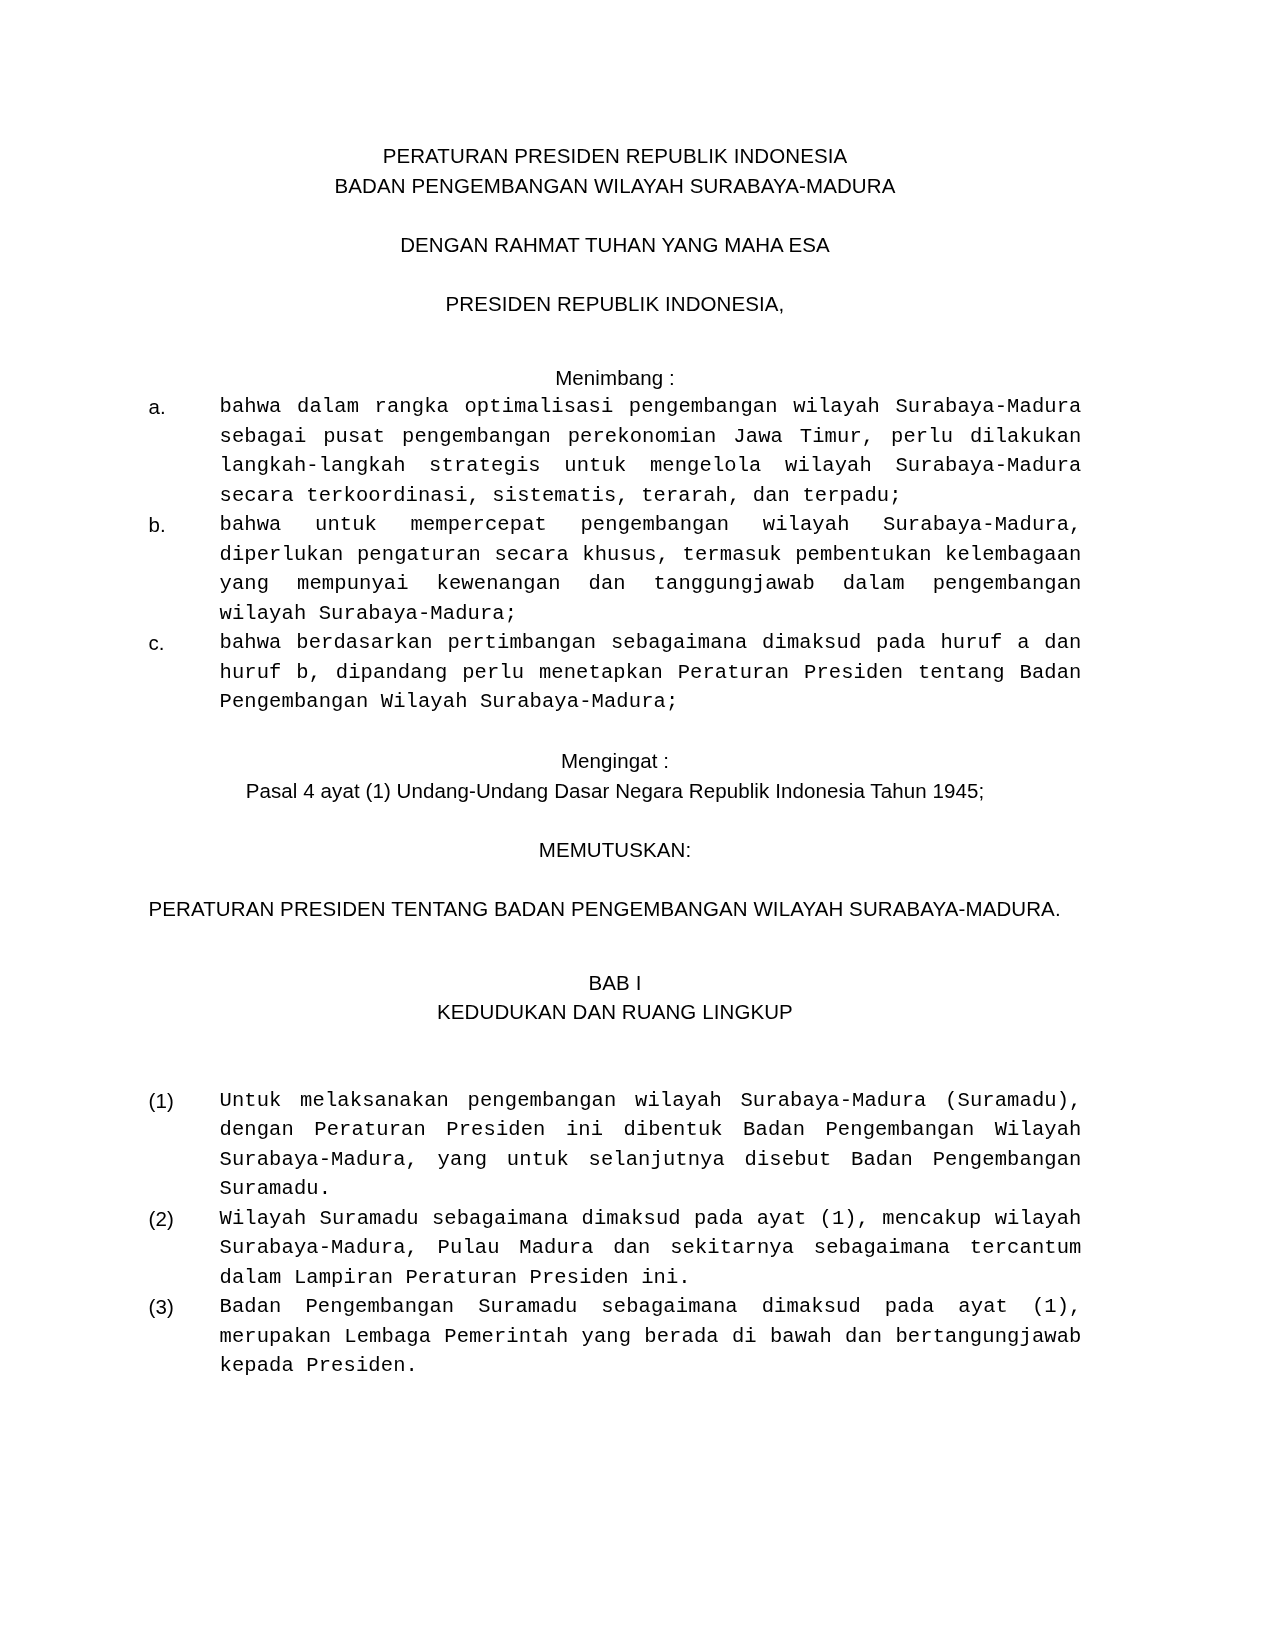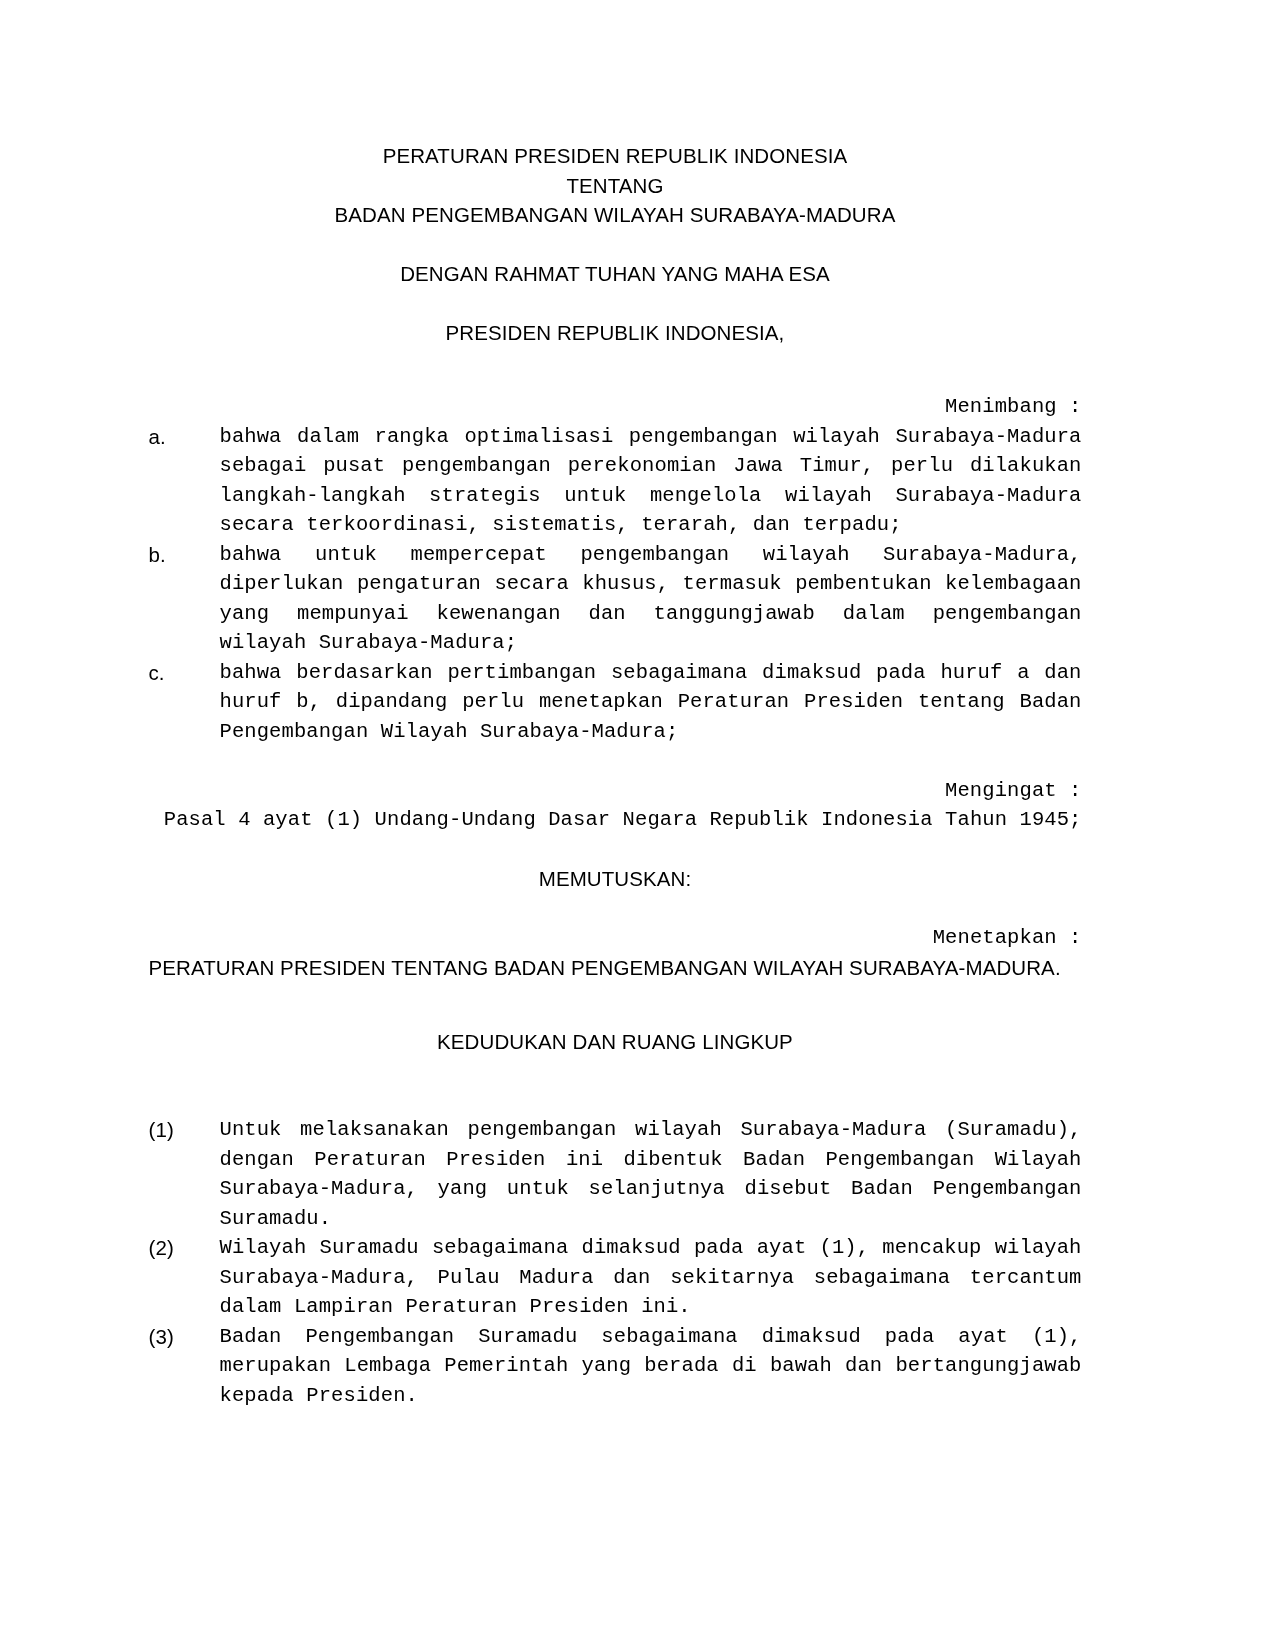"TENTANG" div.doc-line { html: <div>TENTANG</div> -> none }
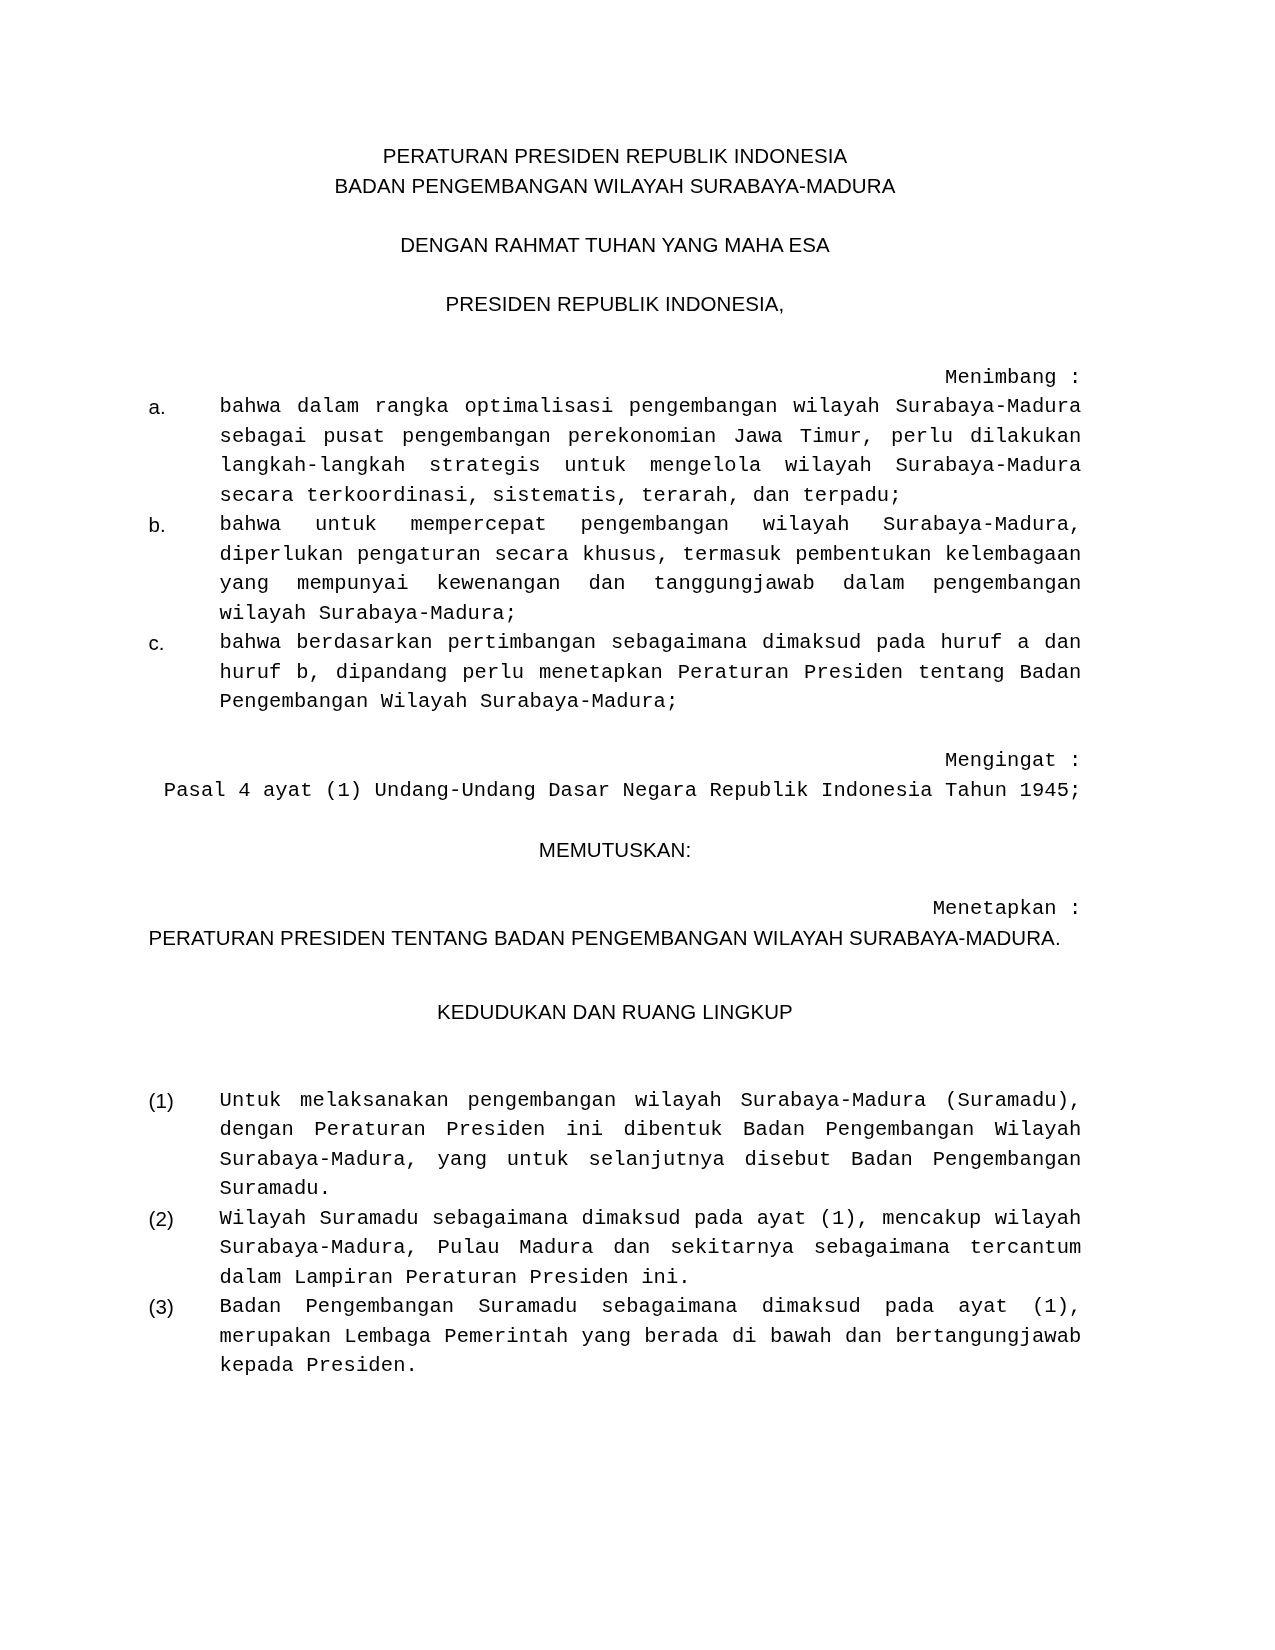"Menimbang :" .left { font-family: Liberation Mono, monospace -> none; text-align: right -> center }
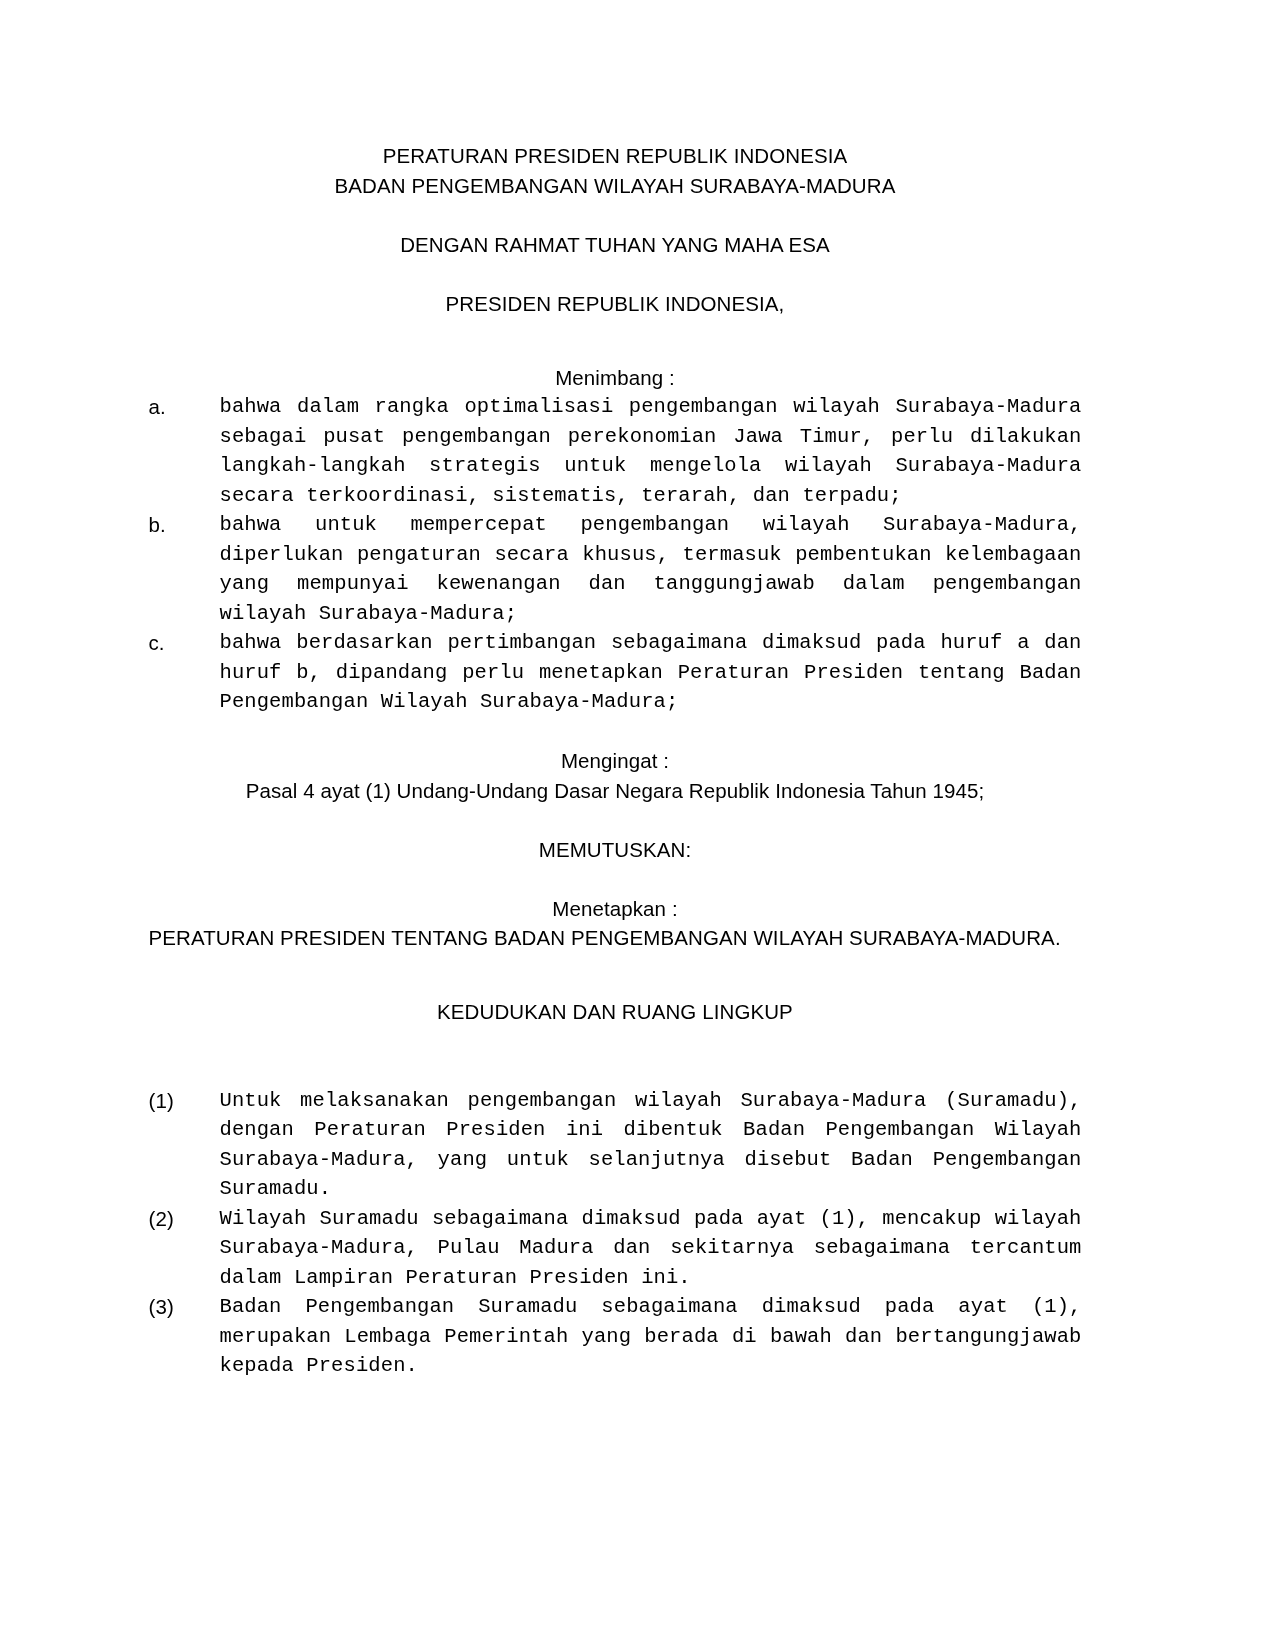"Menetapkan :" div.doc-line { html: <div>Menetapkan :</div> -> none }
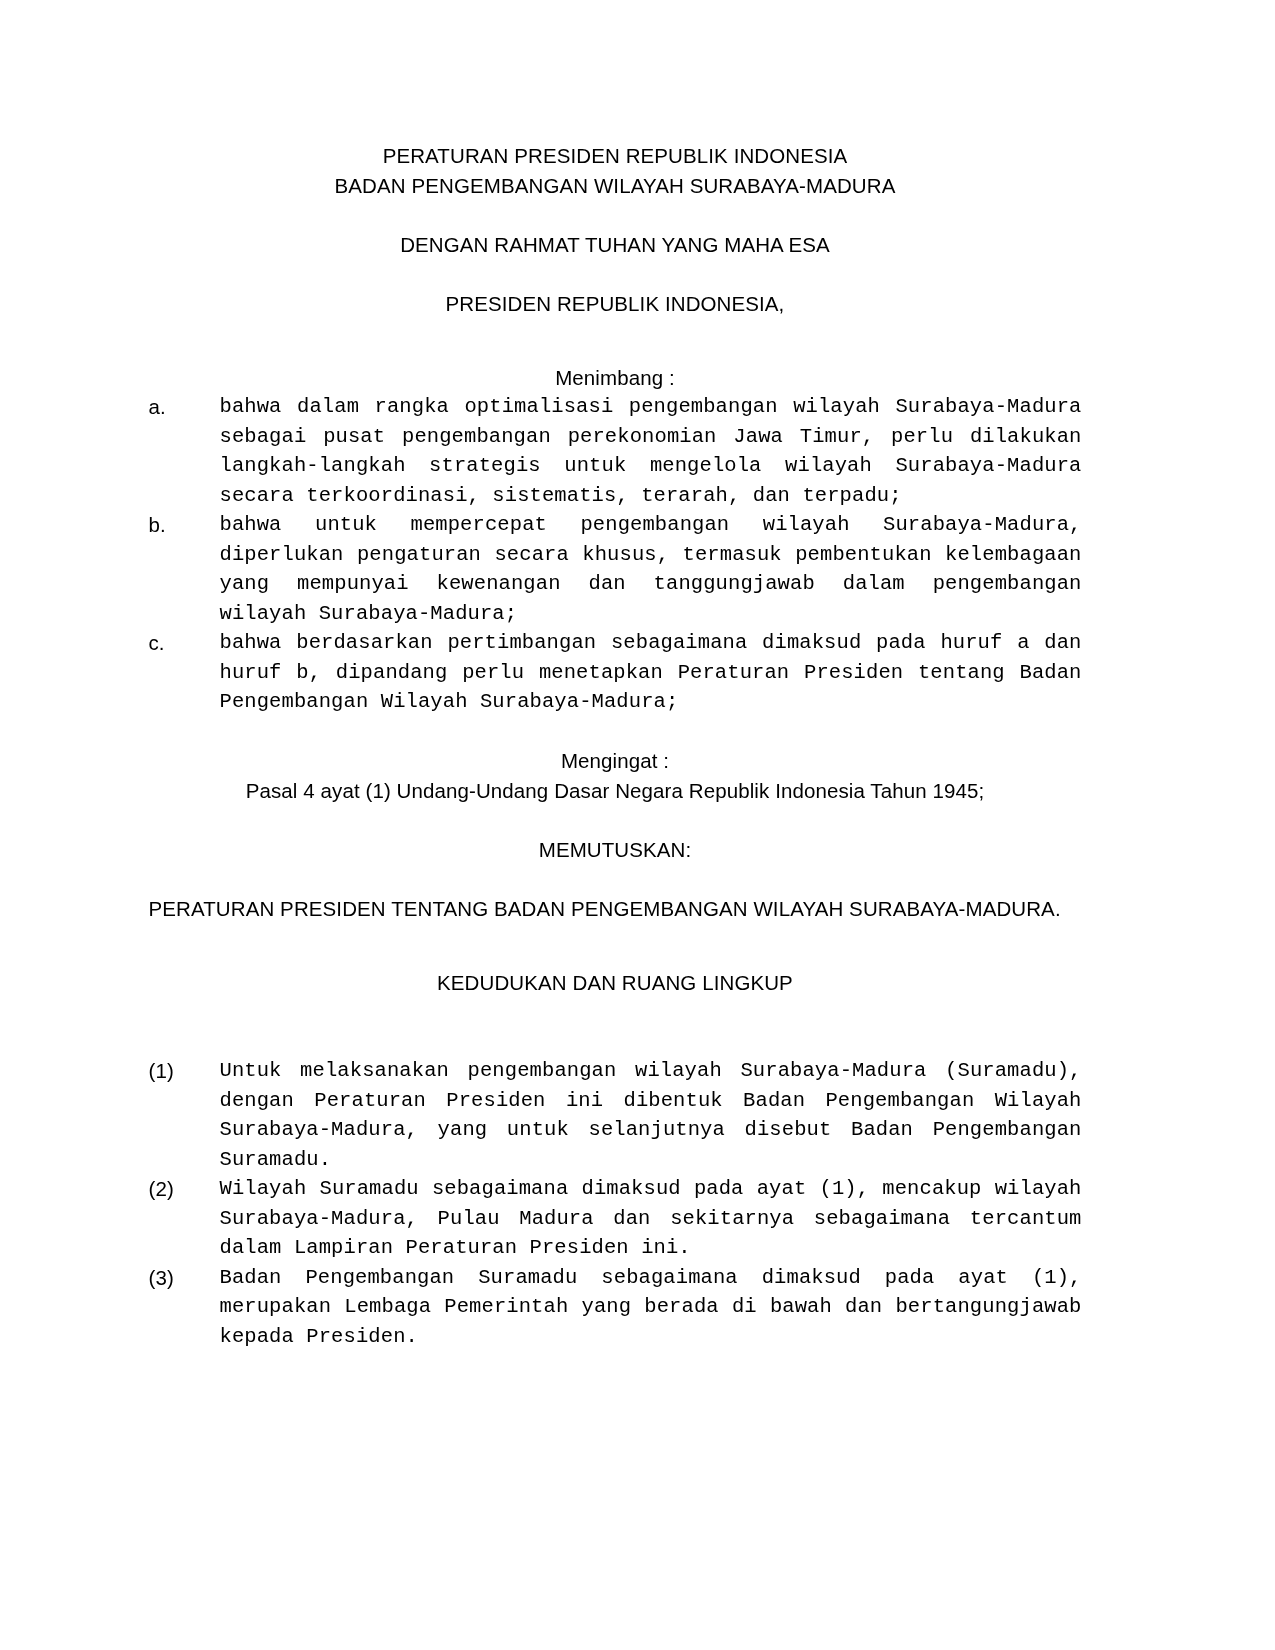"BAB I" div.doc-line { html: none -> <div>BAB I</div> }
